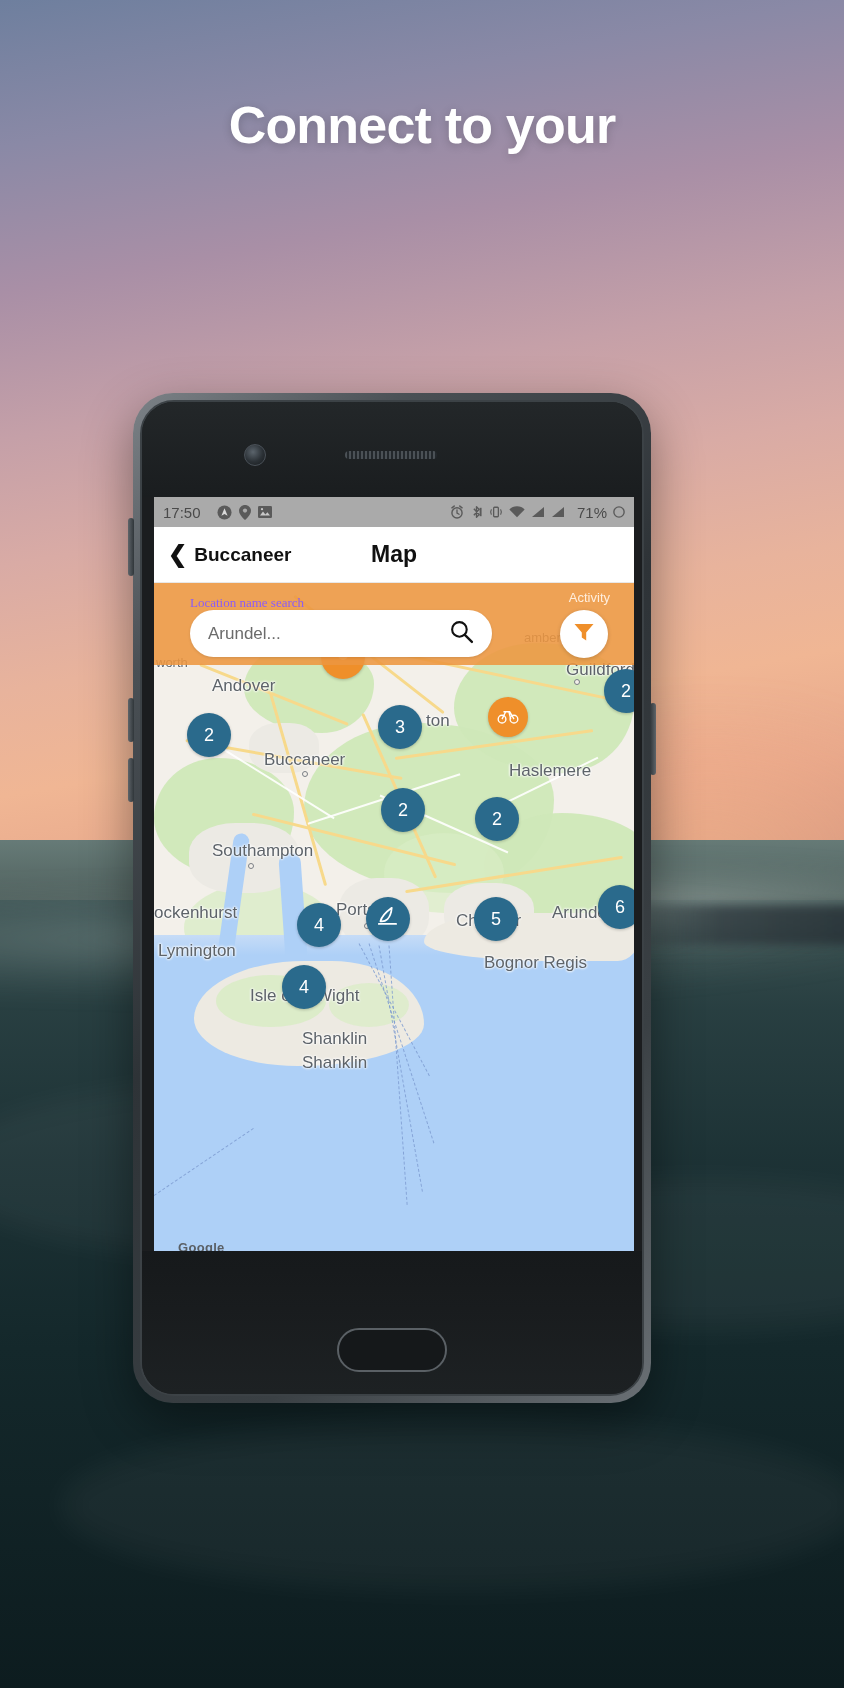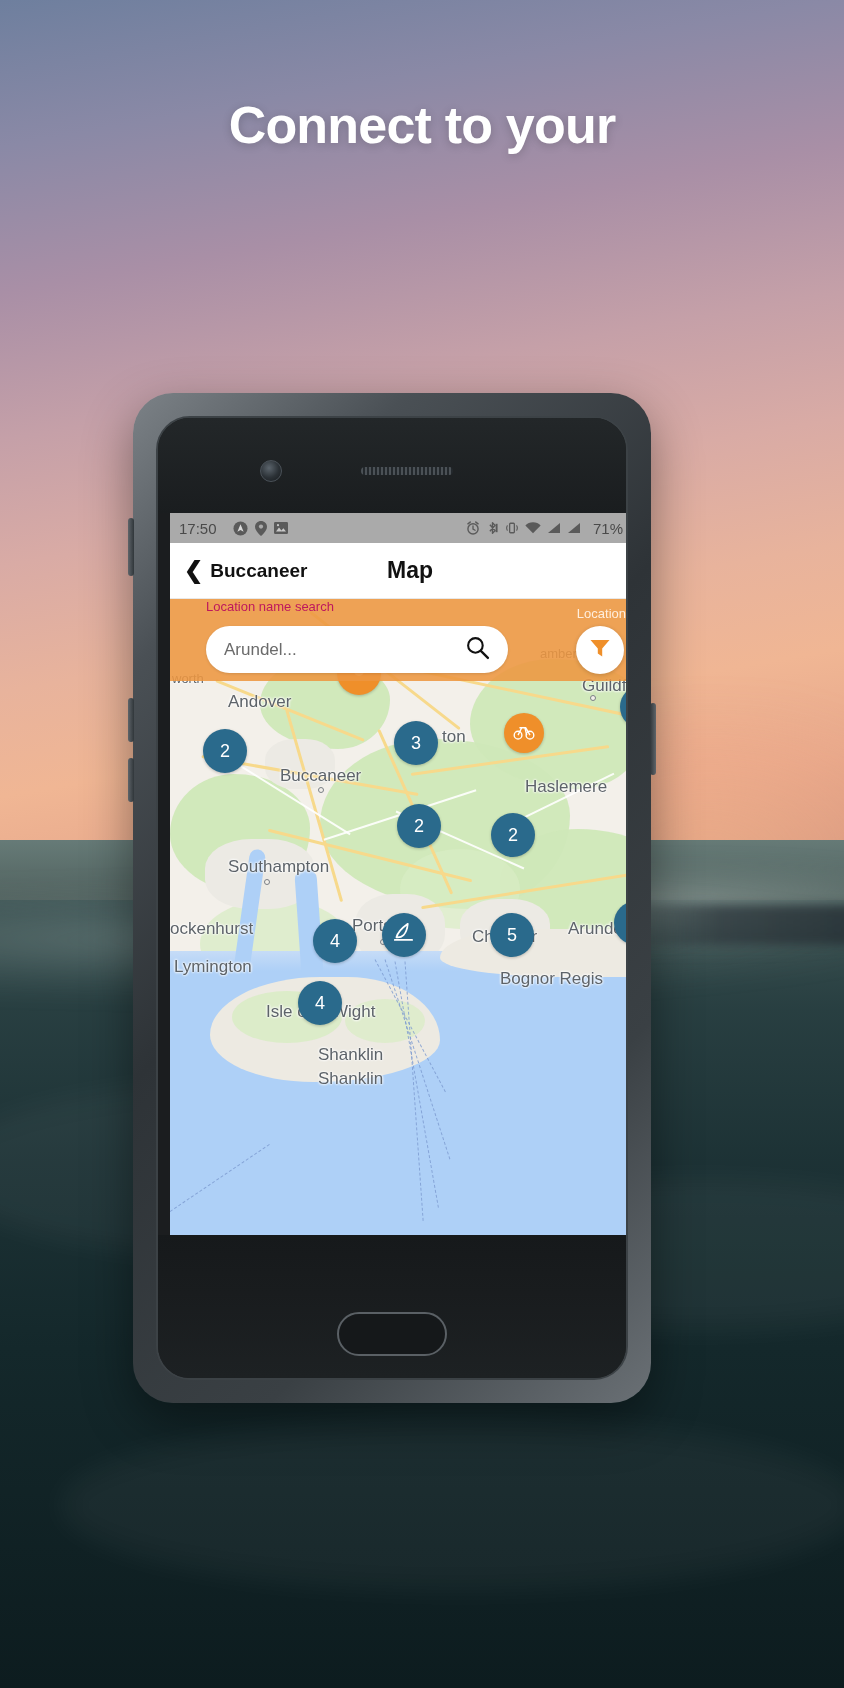"17:50" .phone { padding: 23px -> 7px }
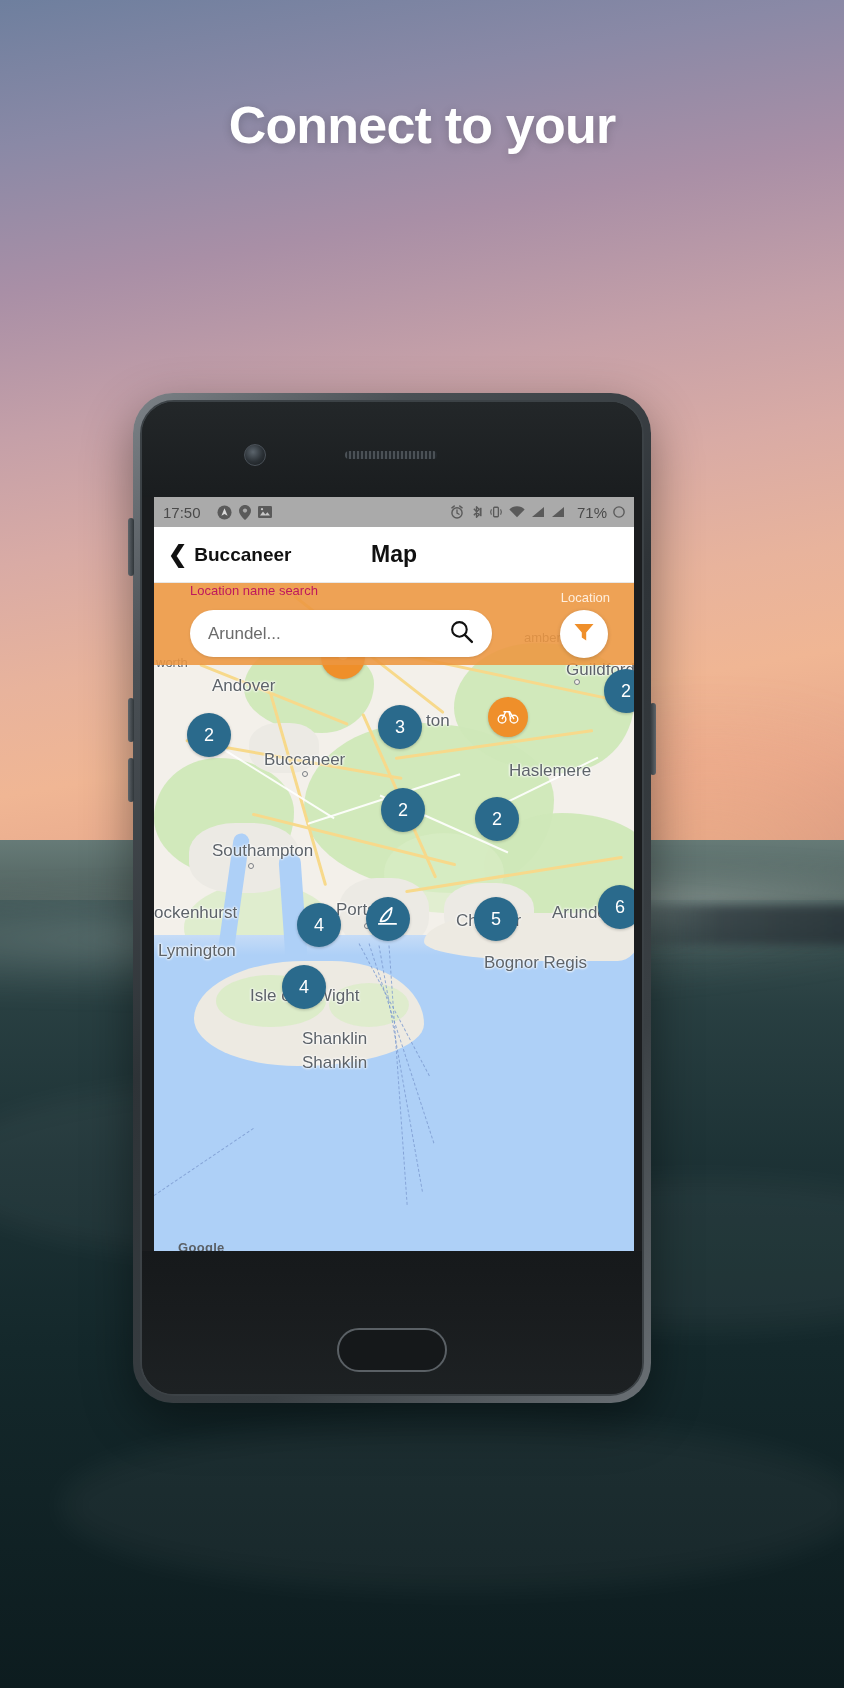"Location name search" .search-label { color: #be185d -> #8b5cf6; font-family: none -> Liberation Serif, serif; top: 0 -> 12px }
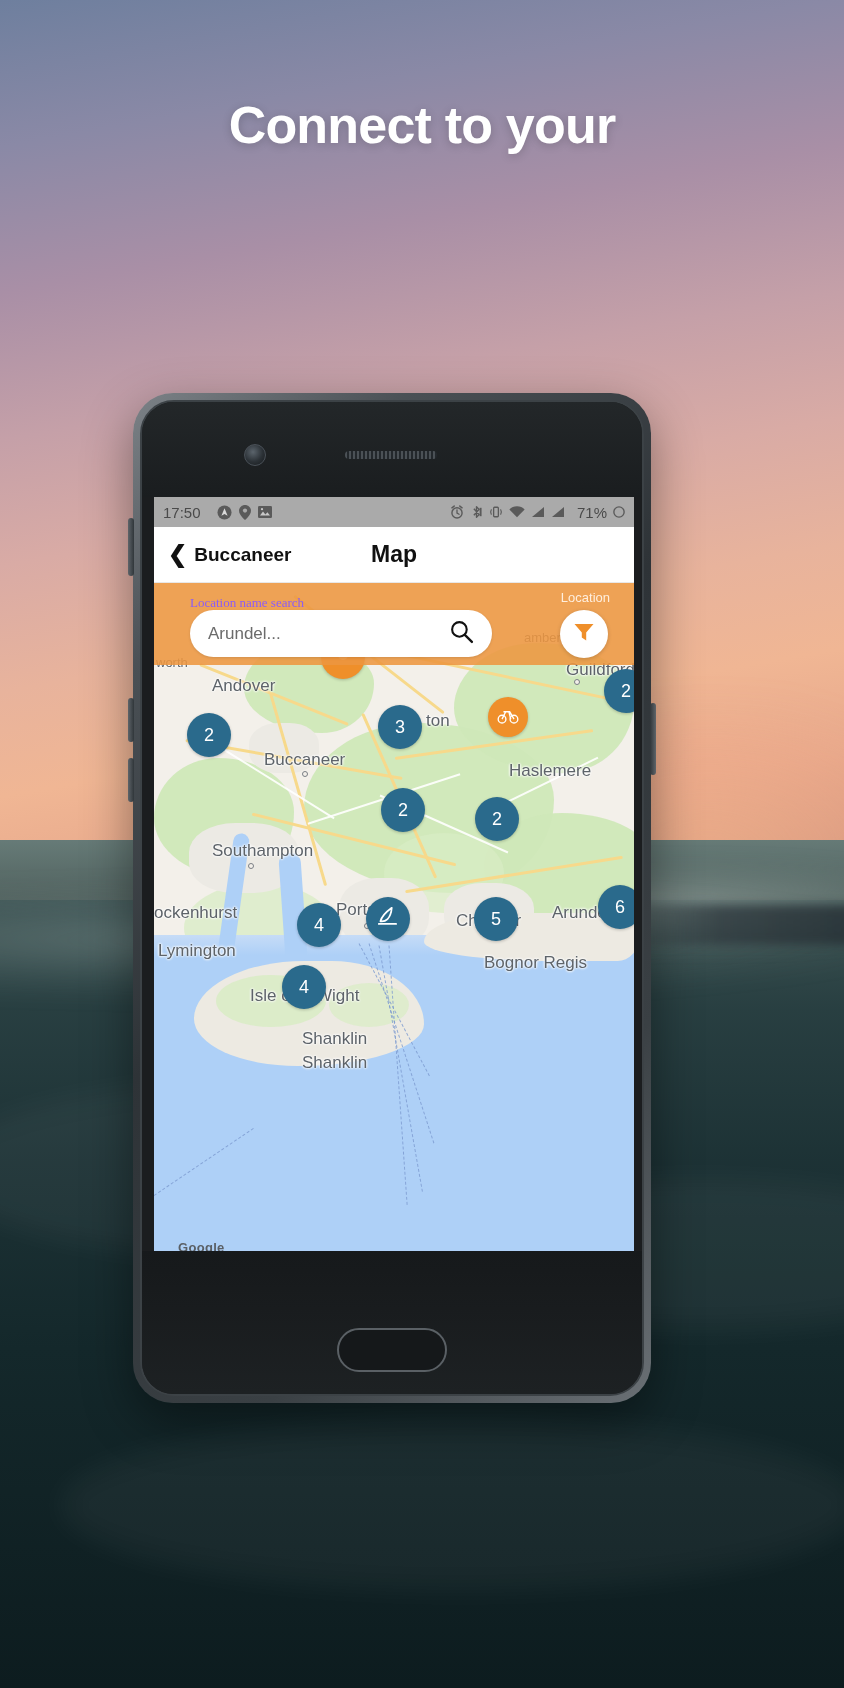"Location" div.activity-label { text: Location -> Activity }
